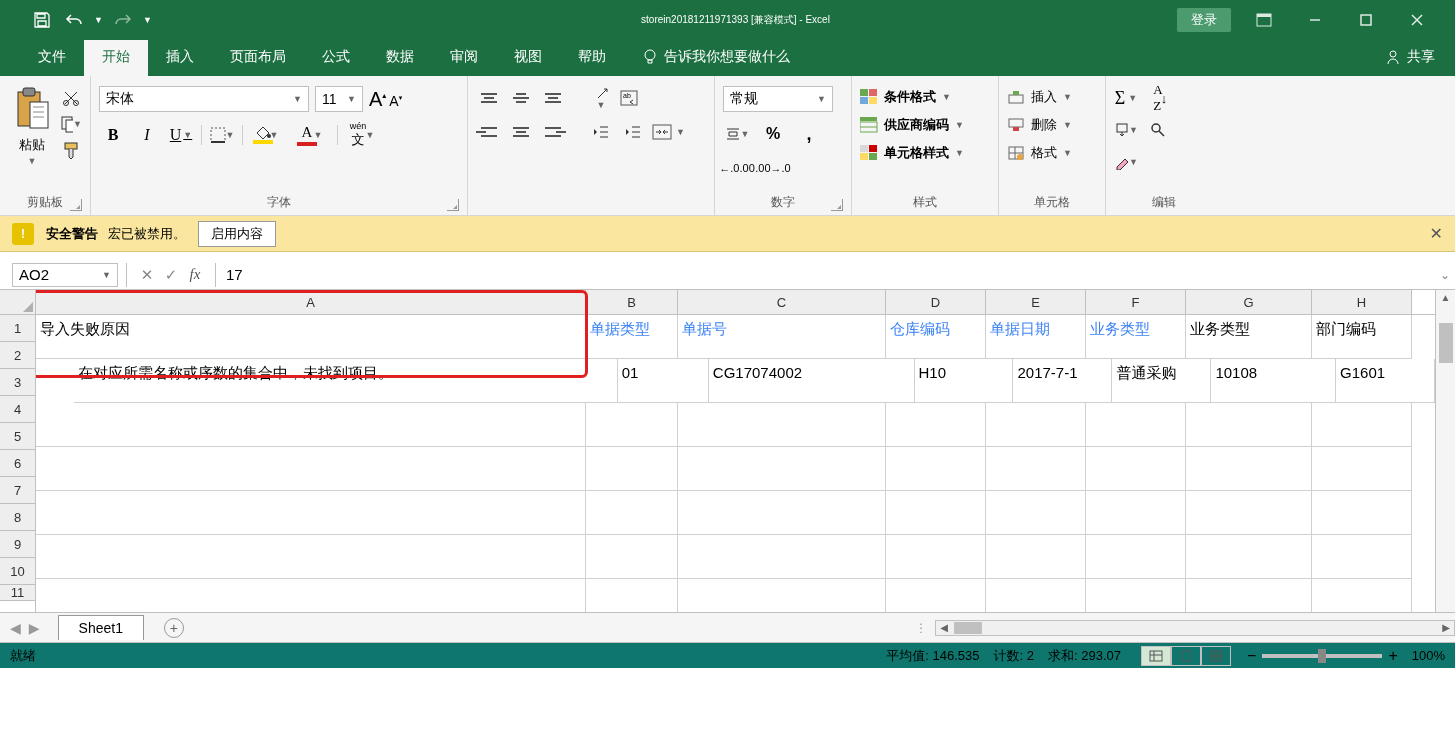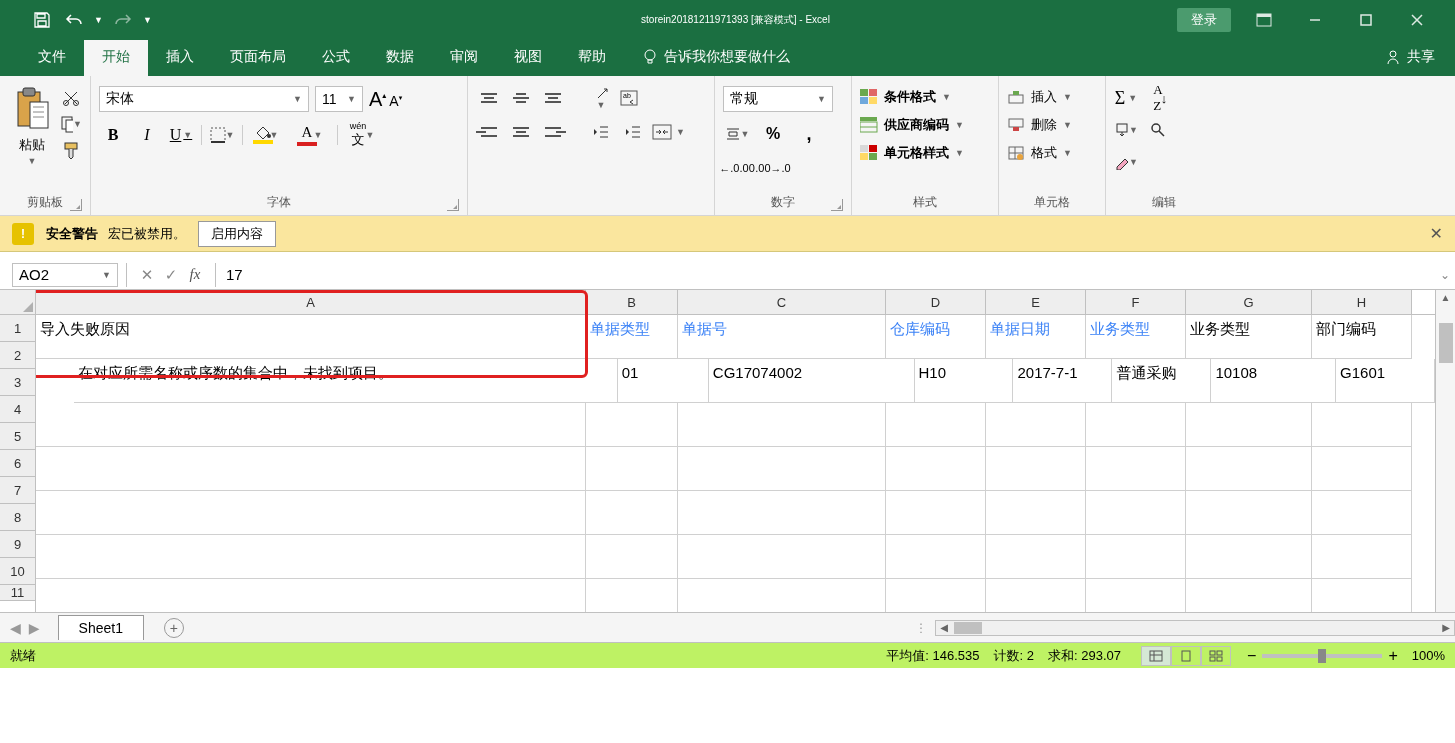"就绪" .statusbar { background: #bef264 -> #0f766e }
